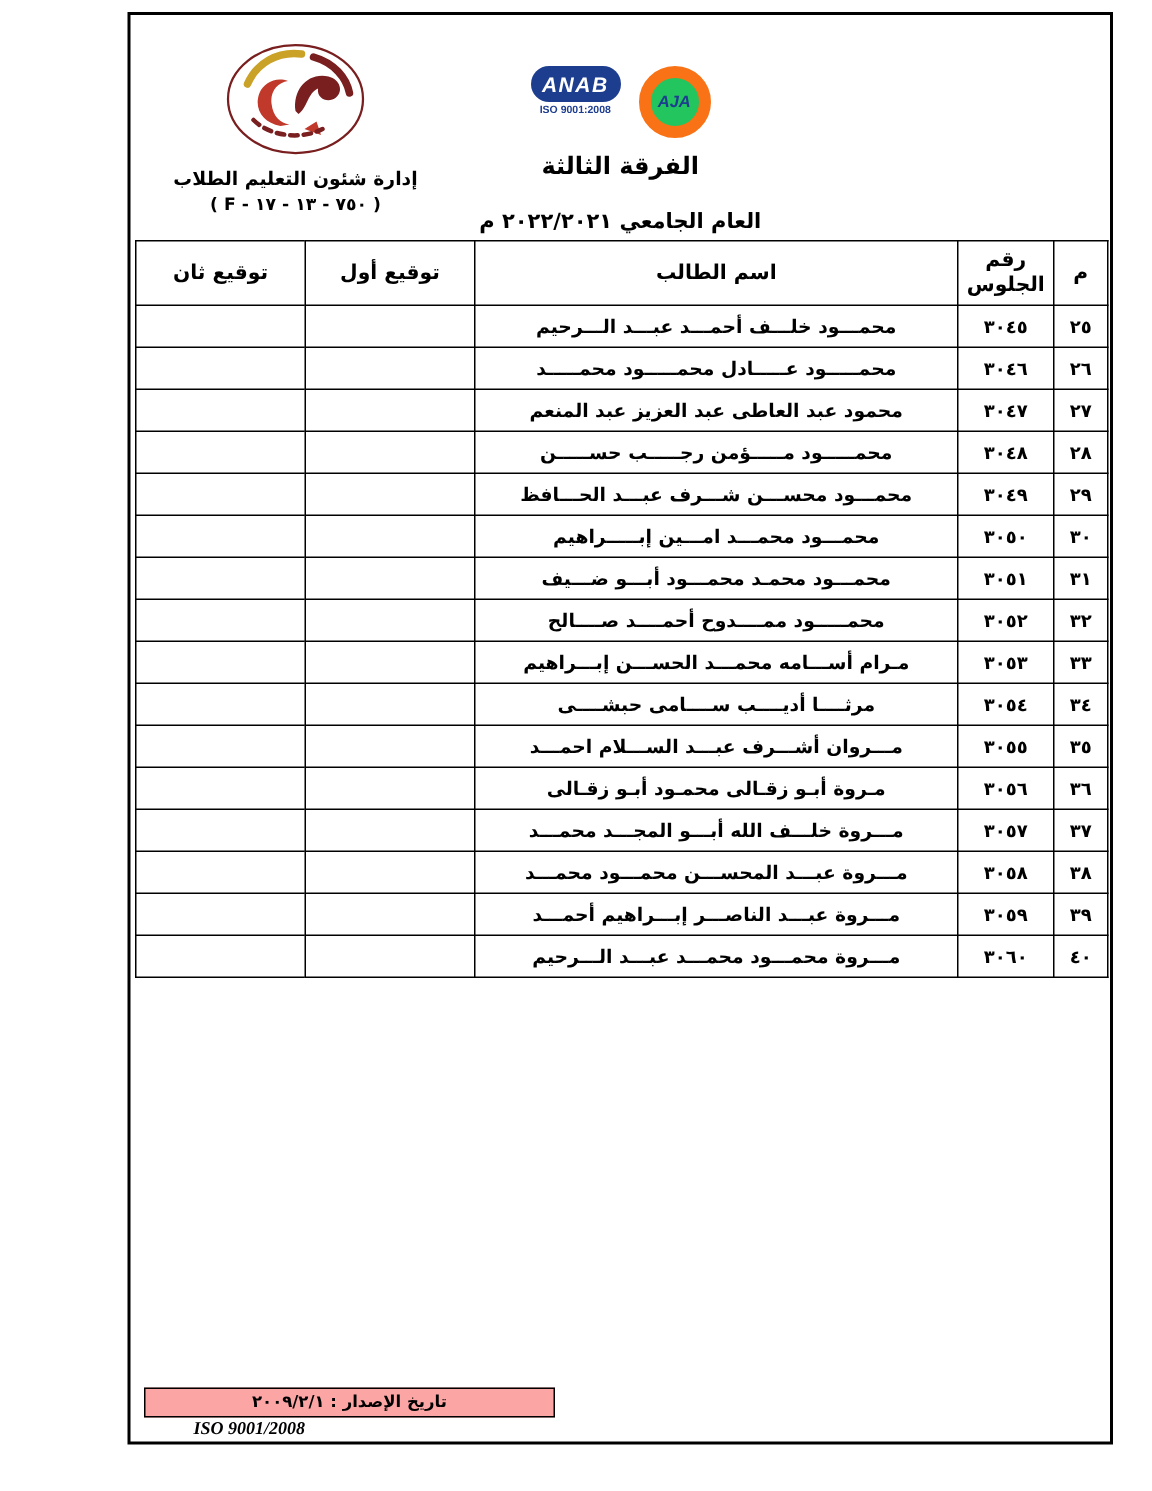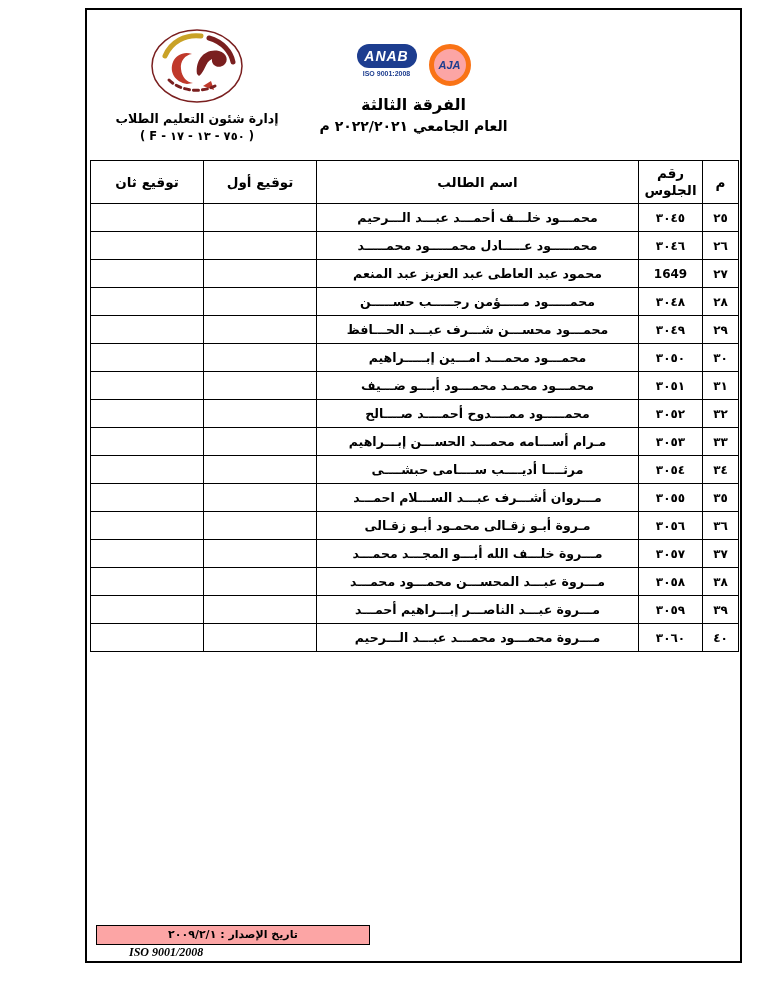"AJA" .aja { background: #fca5a5 -> #22c55e; border: 5px solid #f97316 -> 8px solid #f97316 }
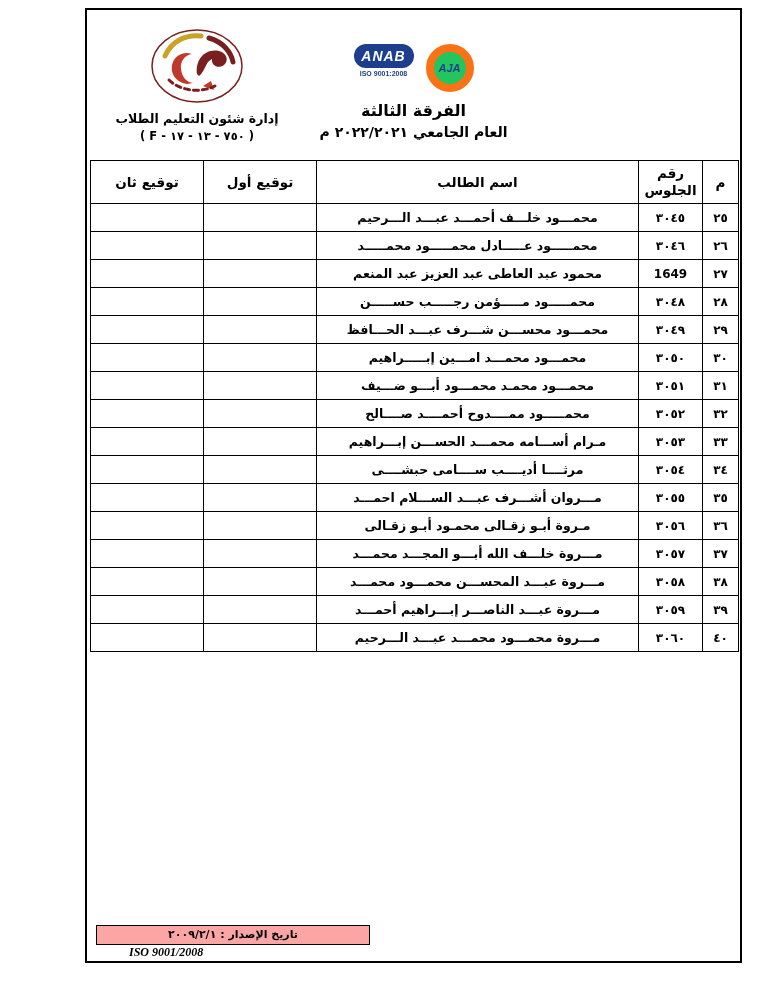"العام الجامعي ٢٠٢٢/٢٠٢١ م" .year { margin-top: 4px -> 20px }
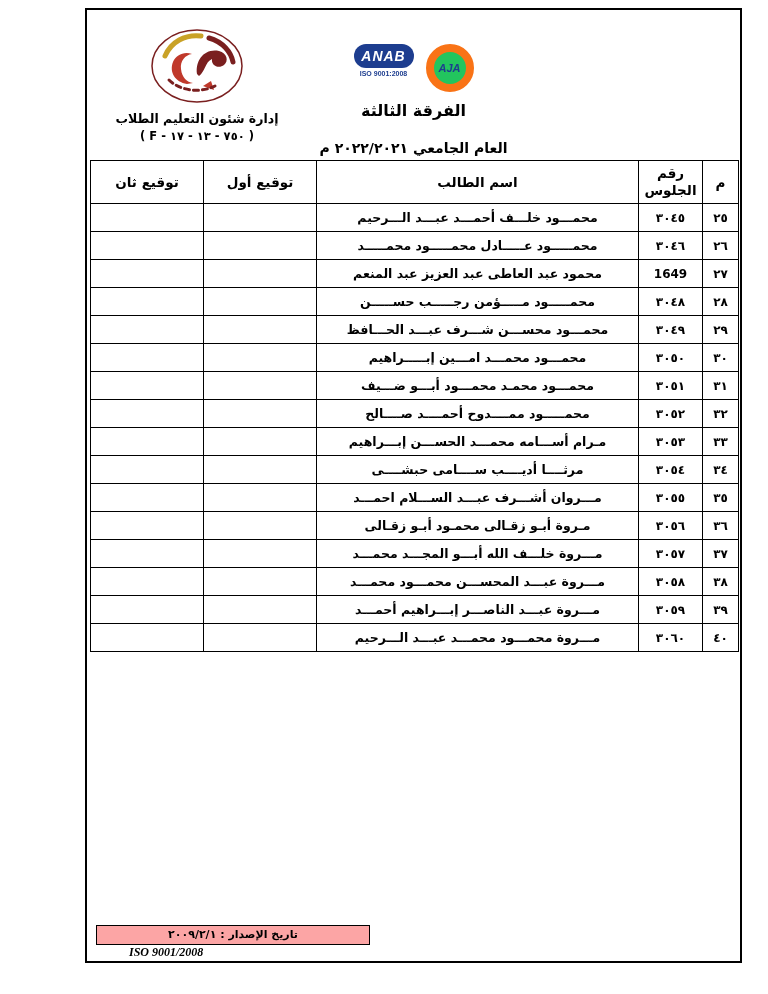"1649" td.c-seat { text: 1649 -> ٣٠٤٧ }
